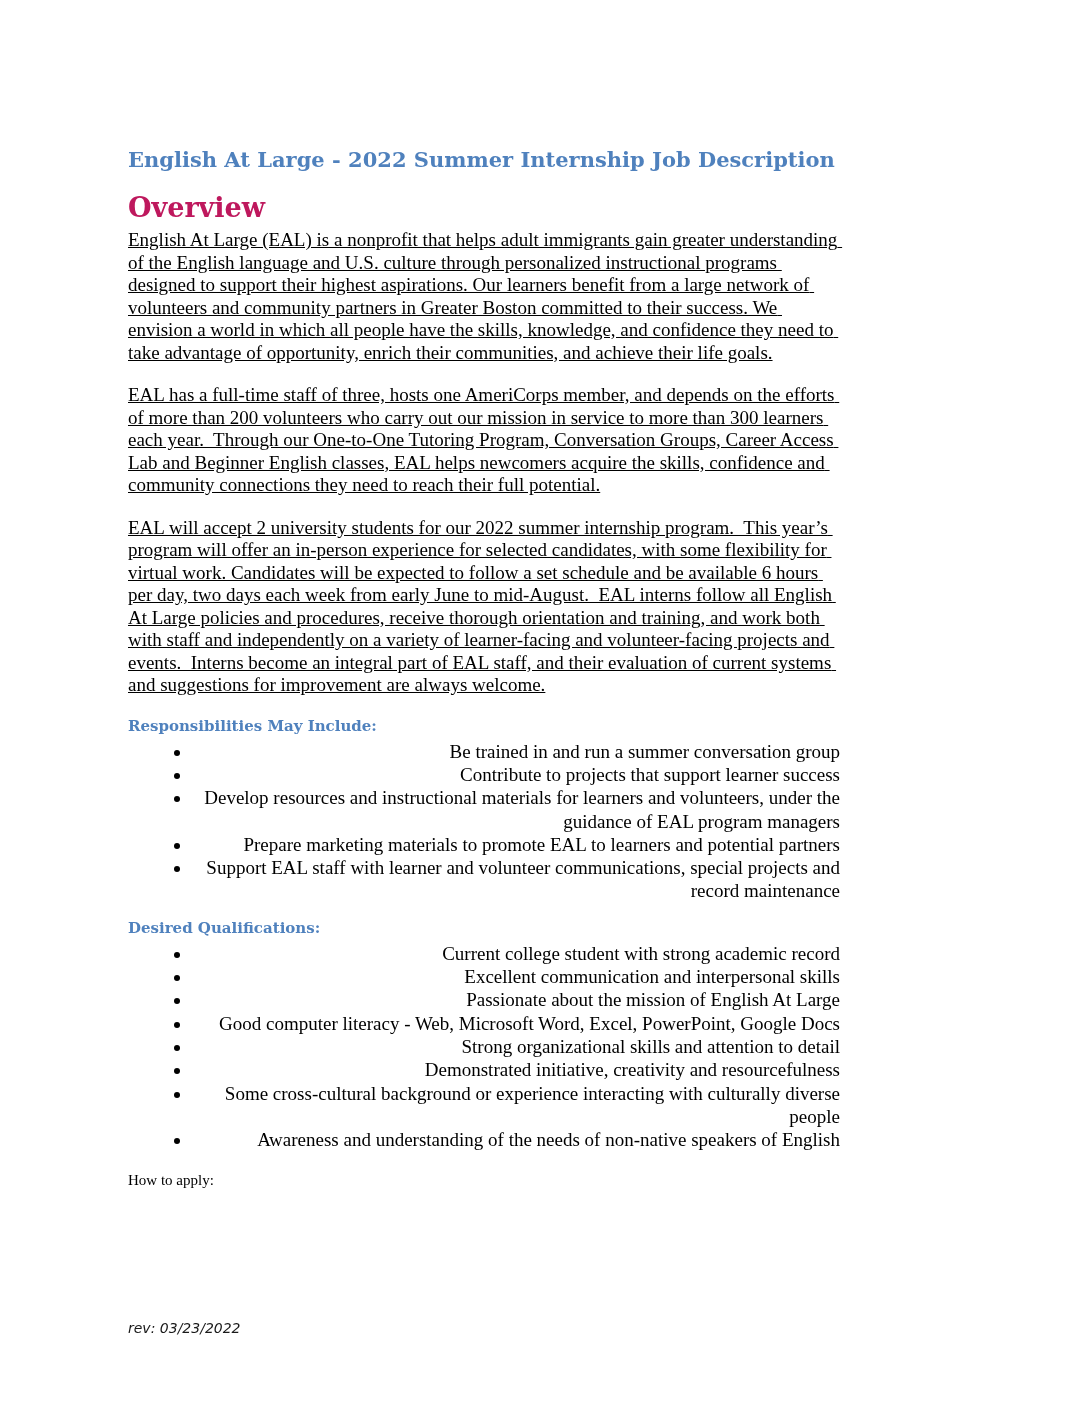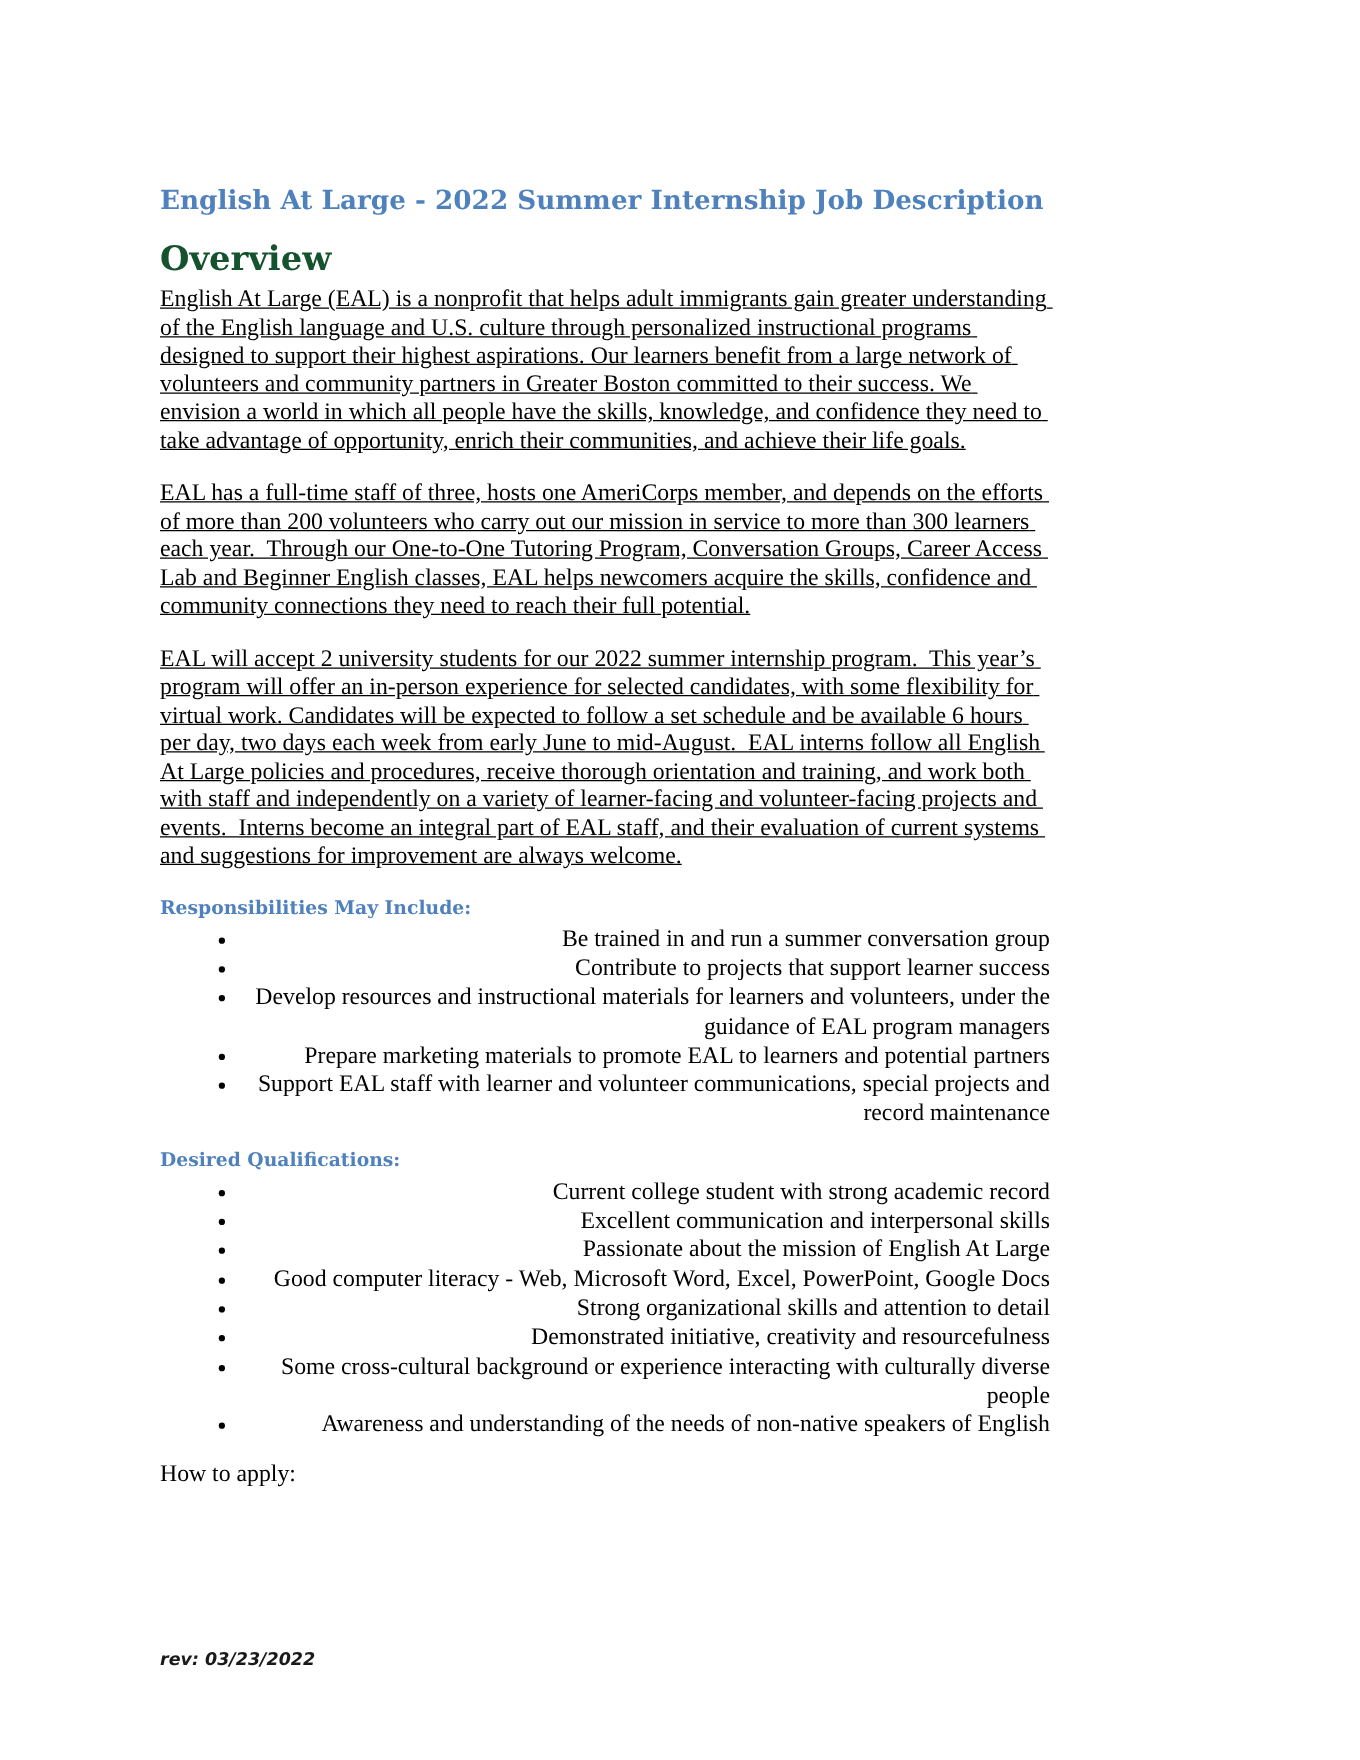"Overview" .h-overview { color: #14532d -> #be185d }
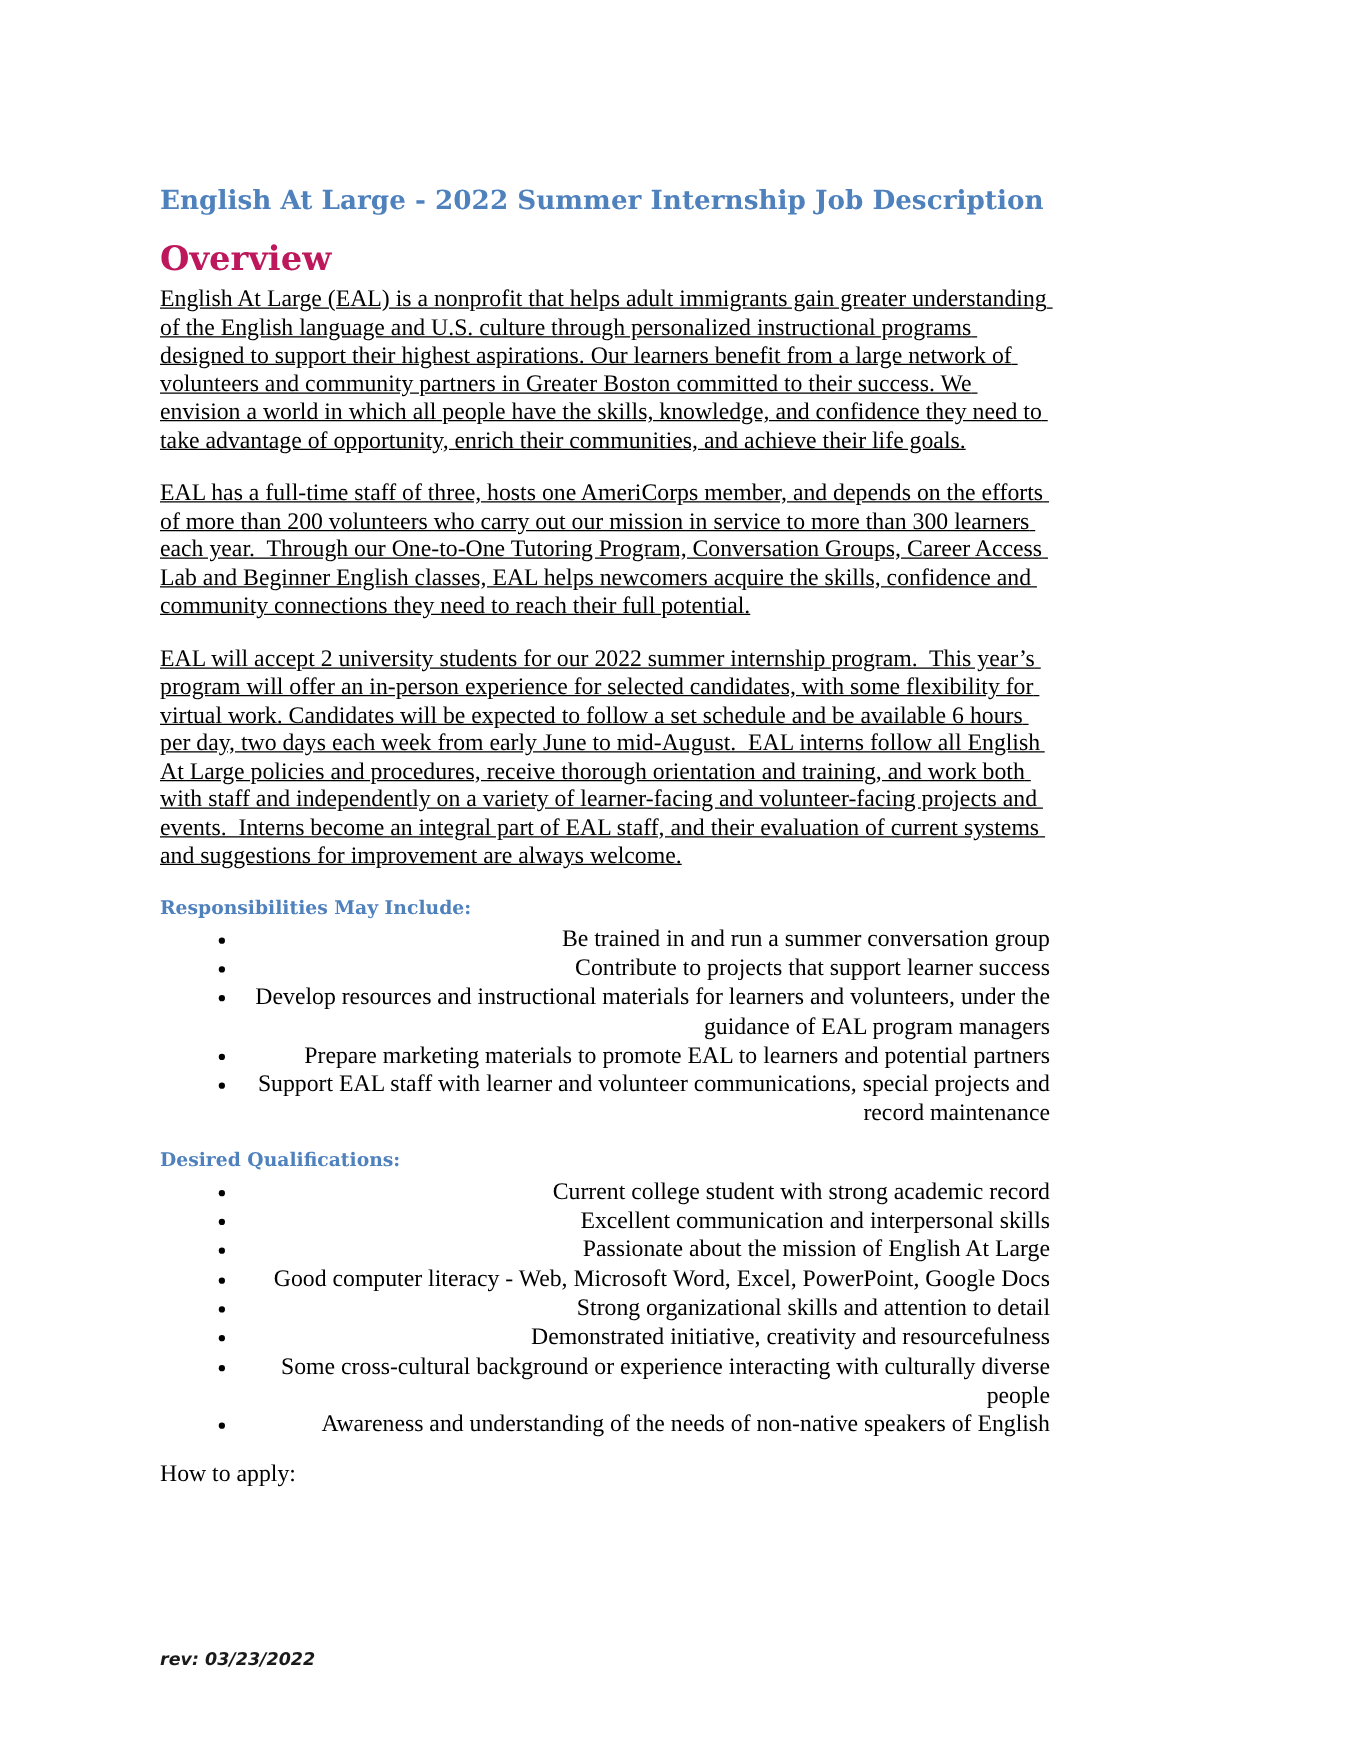"How to apply:" .apply-block { font-size: 19px -> 15px }
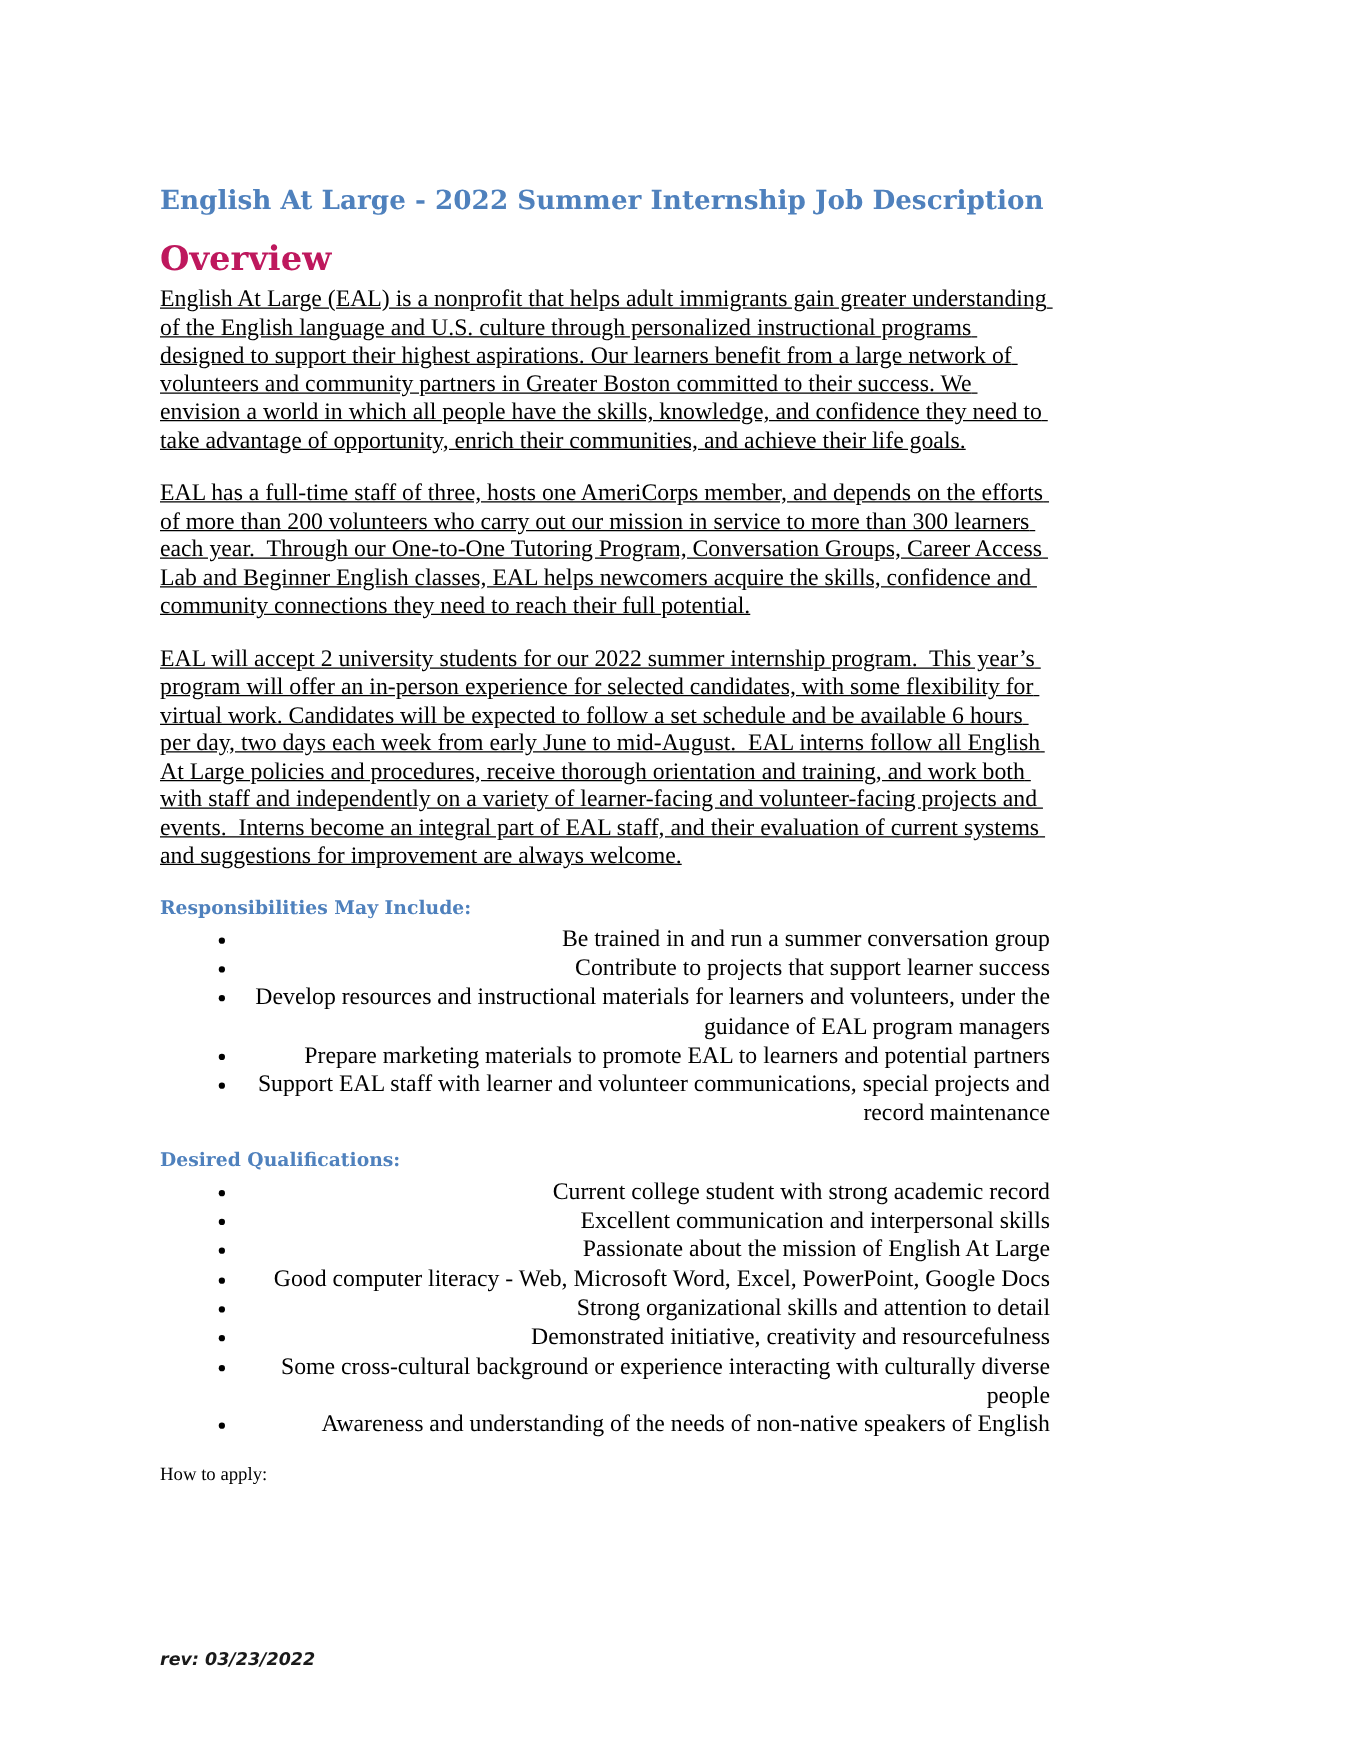"rev: 03/23/2022" .page-footer { font-weight: bold -> normal }
